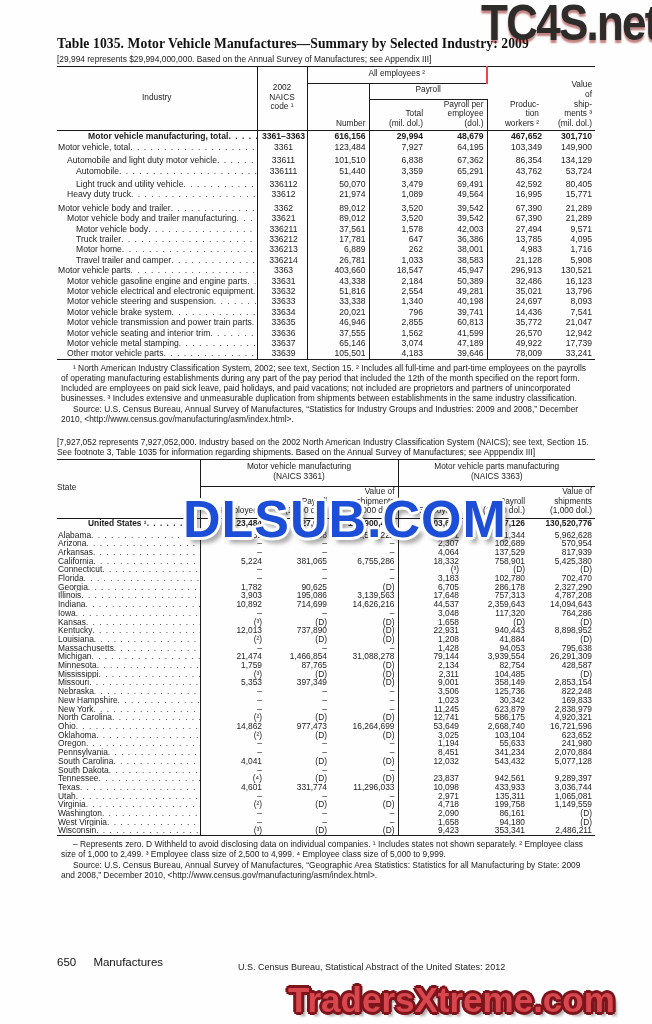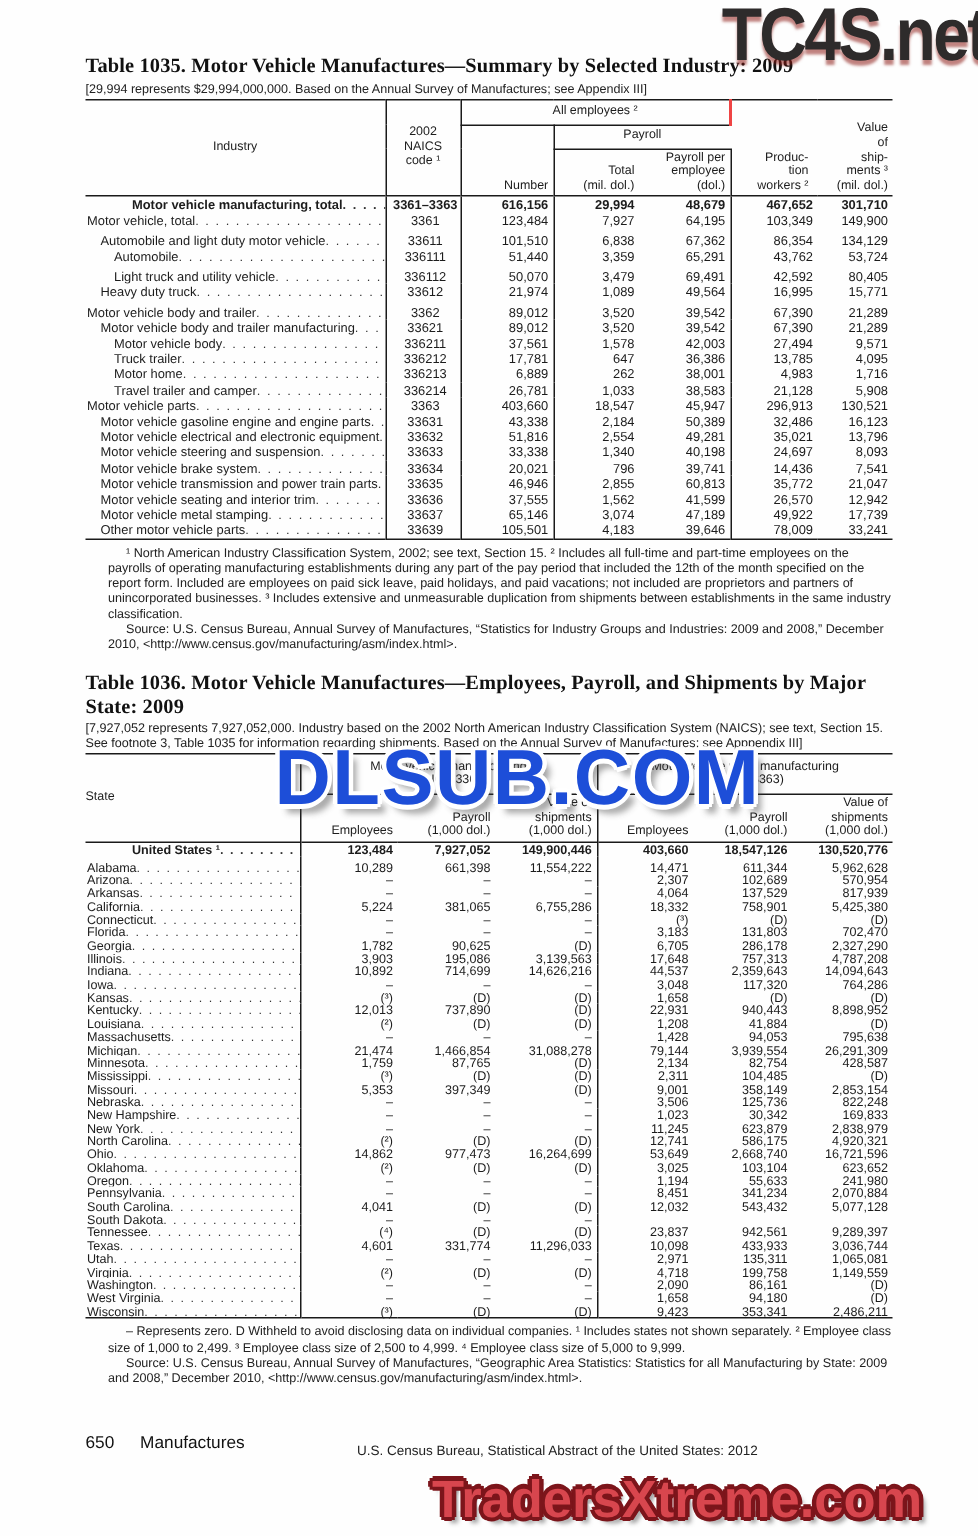"¹ North American Industry Classification" .footnotes { margin: 1px 0 0 15px -> 1px 0 0 4px }
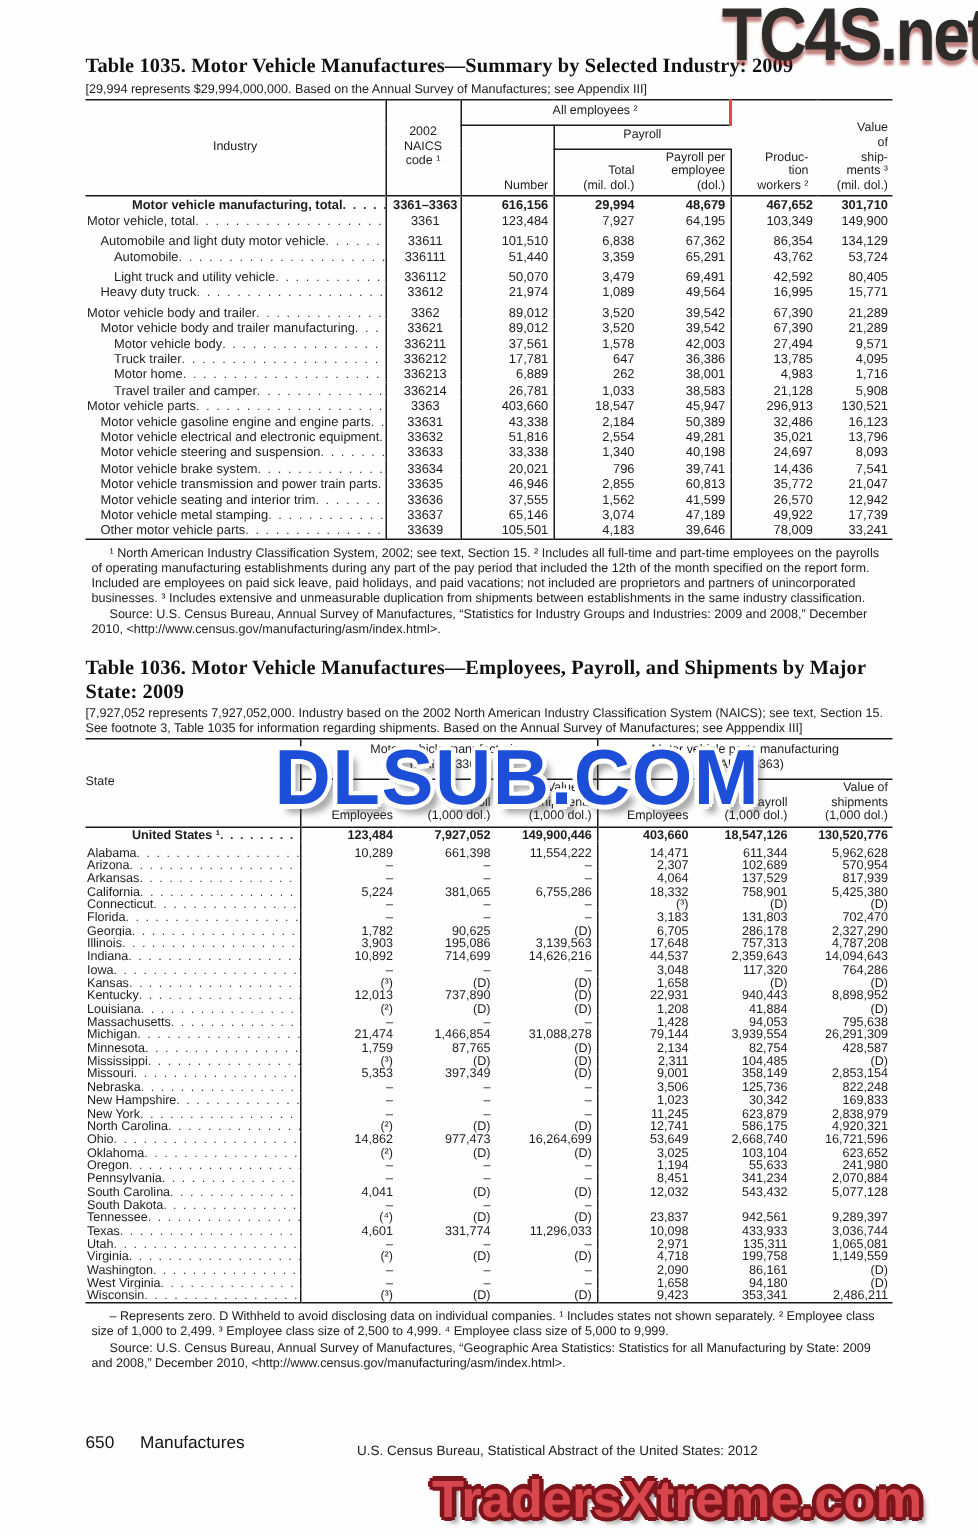"Table 1036. Motor Vehicle" h1.tbl-title { html: <h1>Table 1036. Motor Vehicle Manufactures—Employees, Payroll, and Shipments by Major State: 2009</h1> -> none }
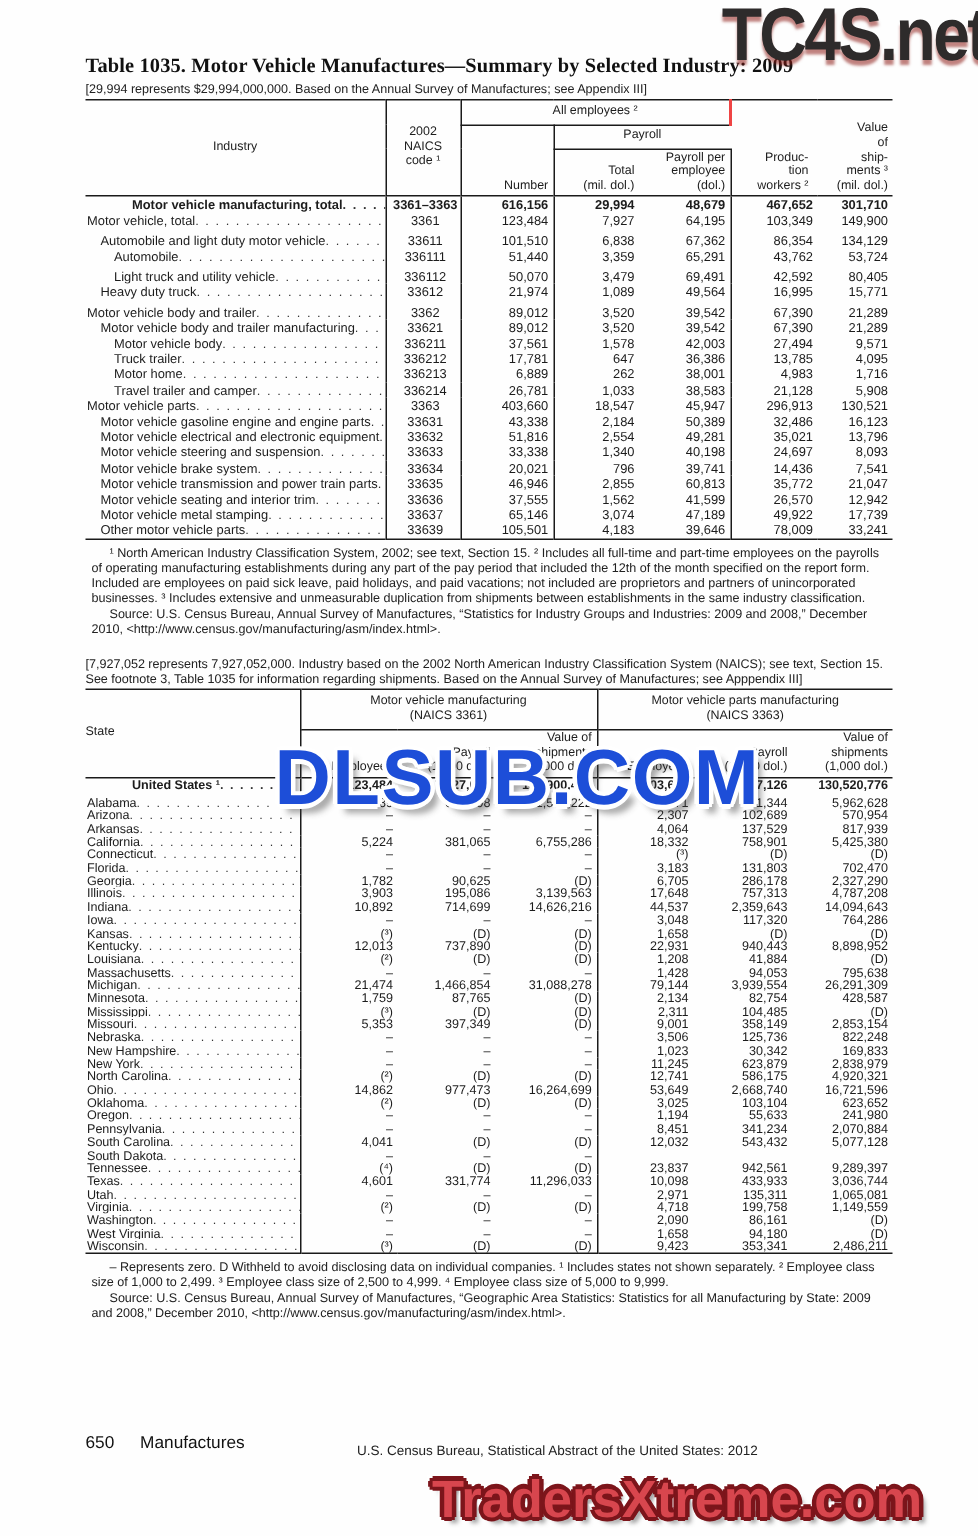"131,803" td.num-cell { text: 131,803 -> 102,780 }
